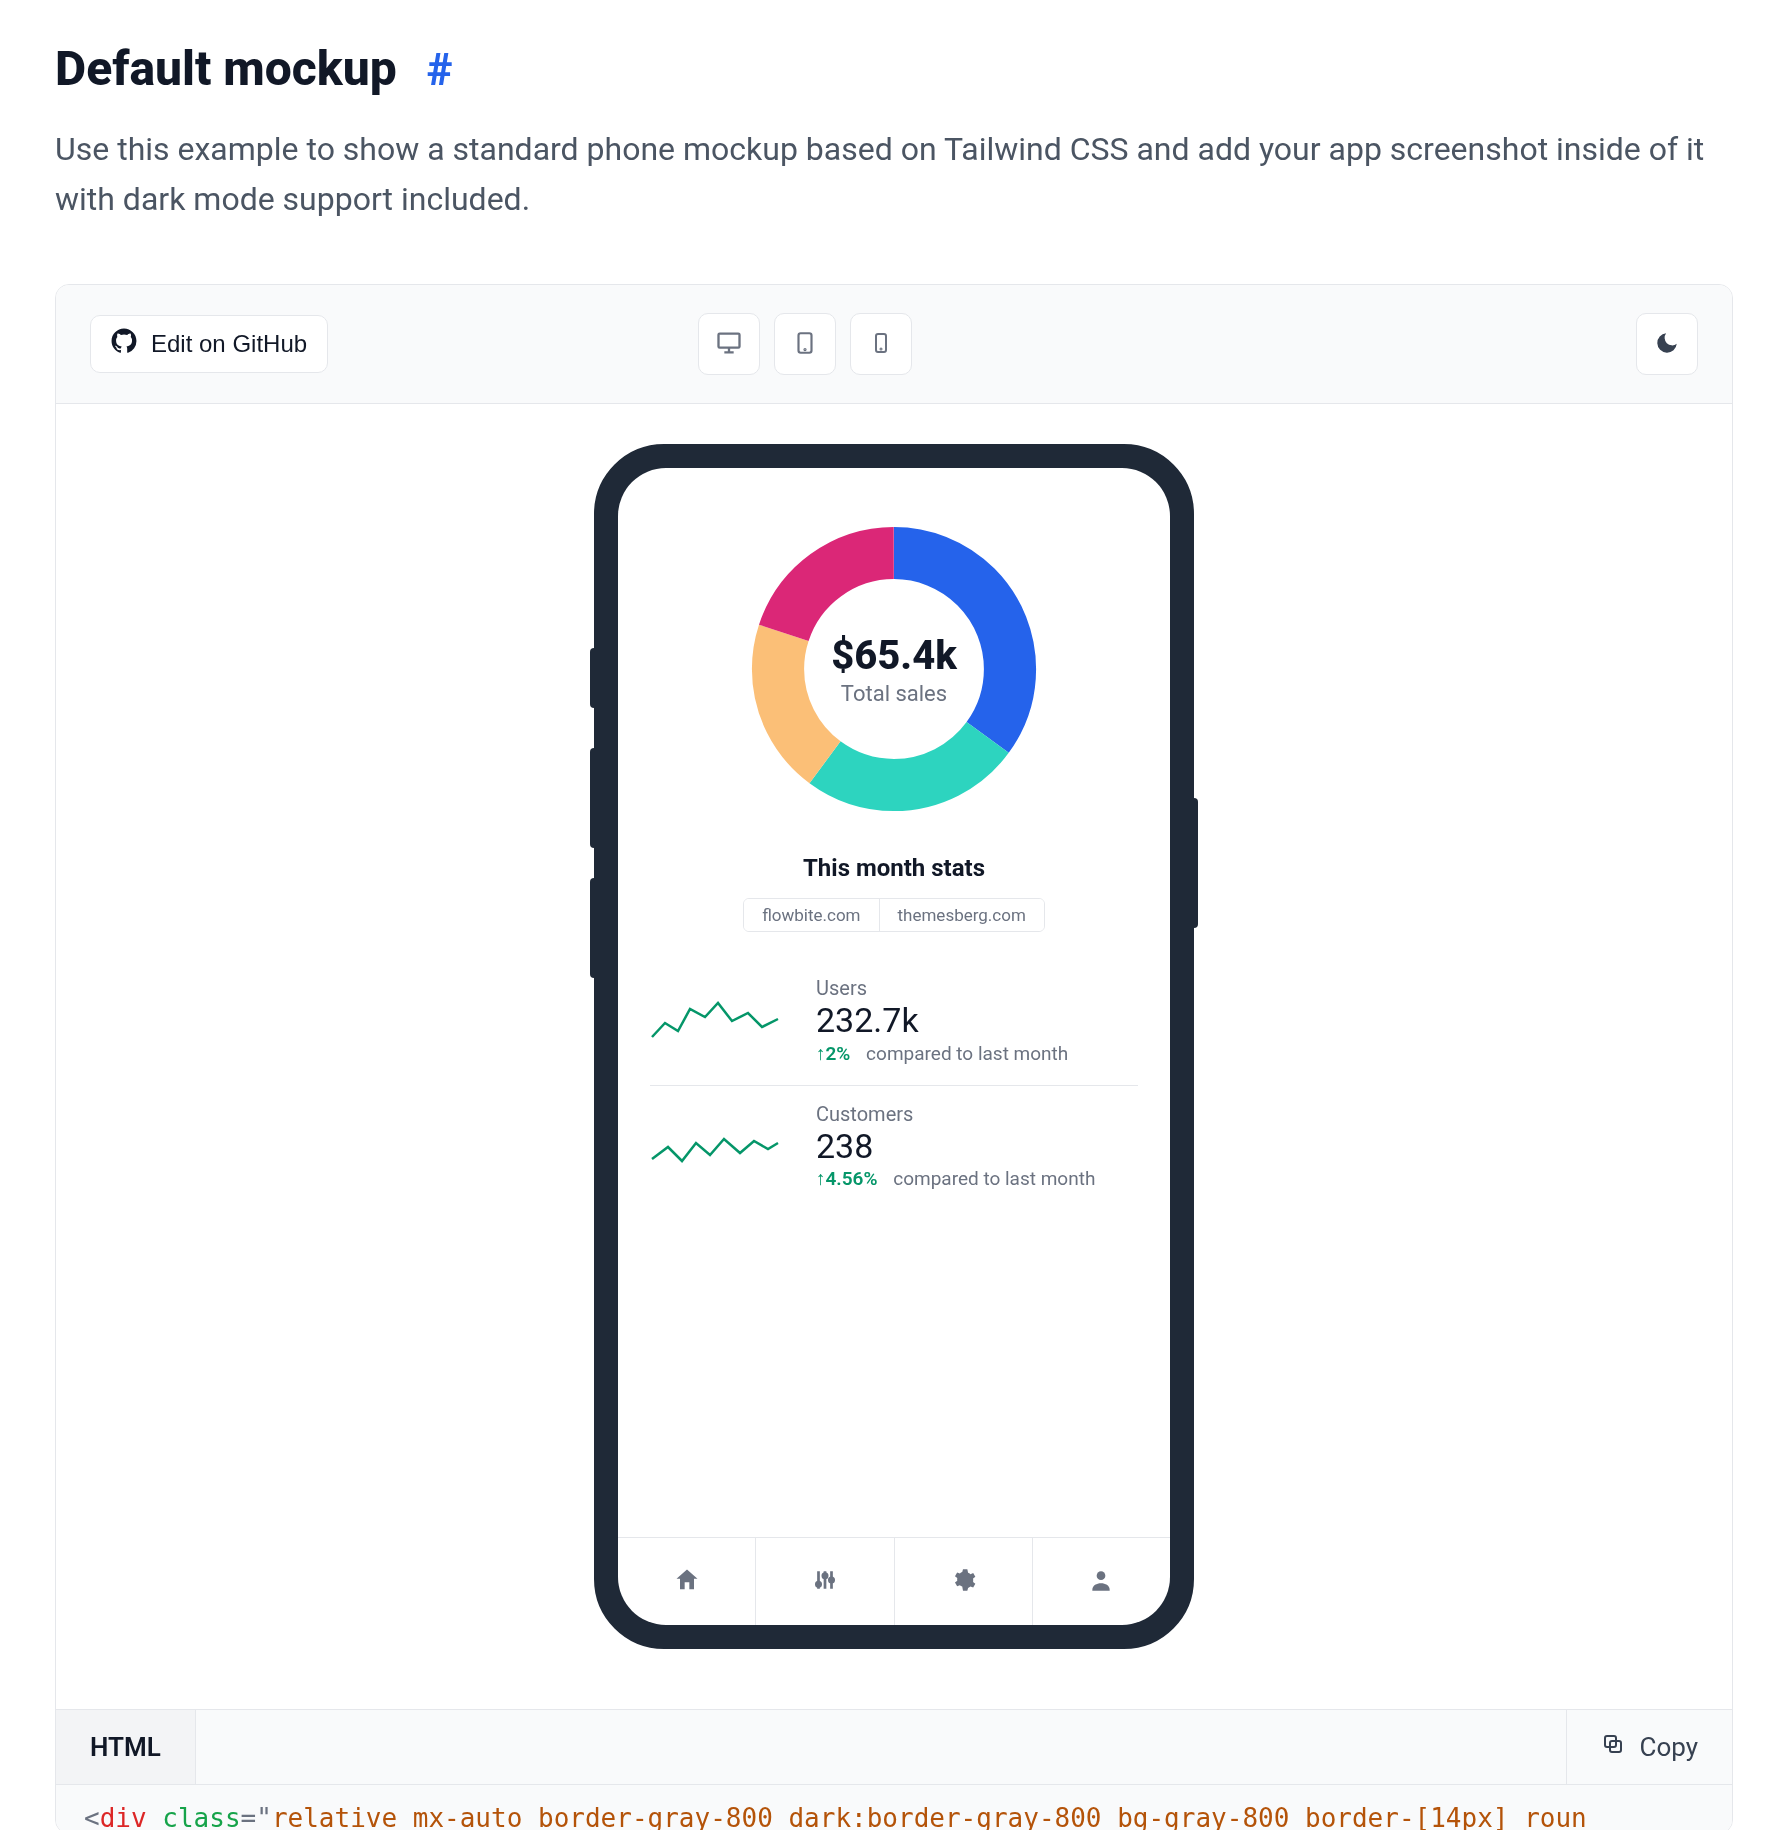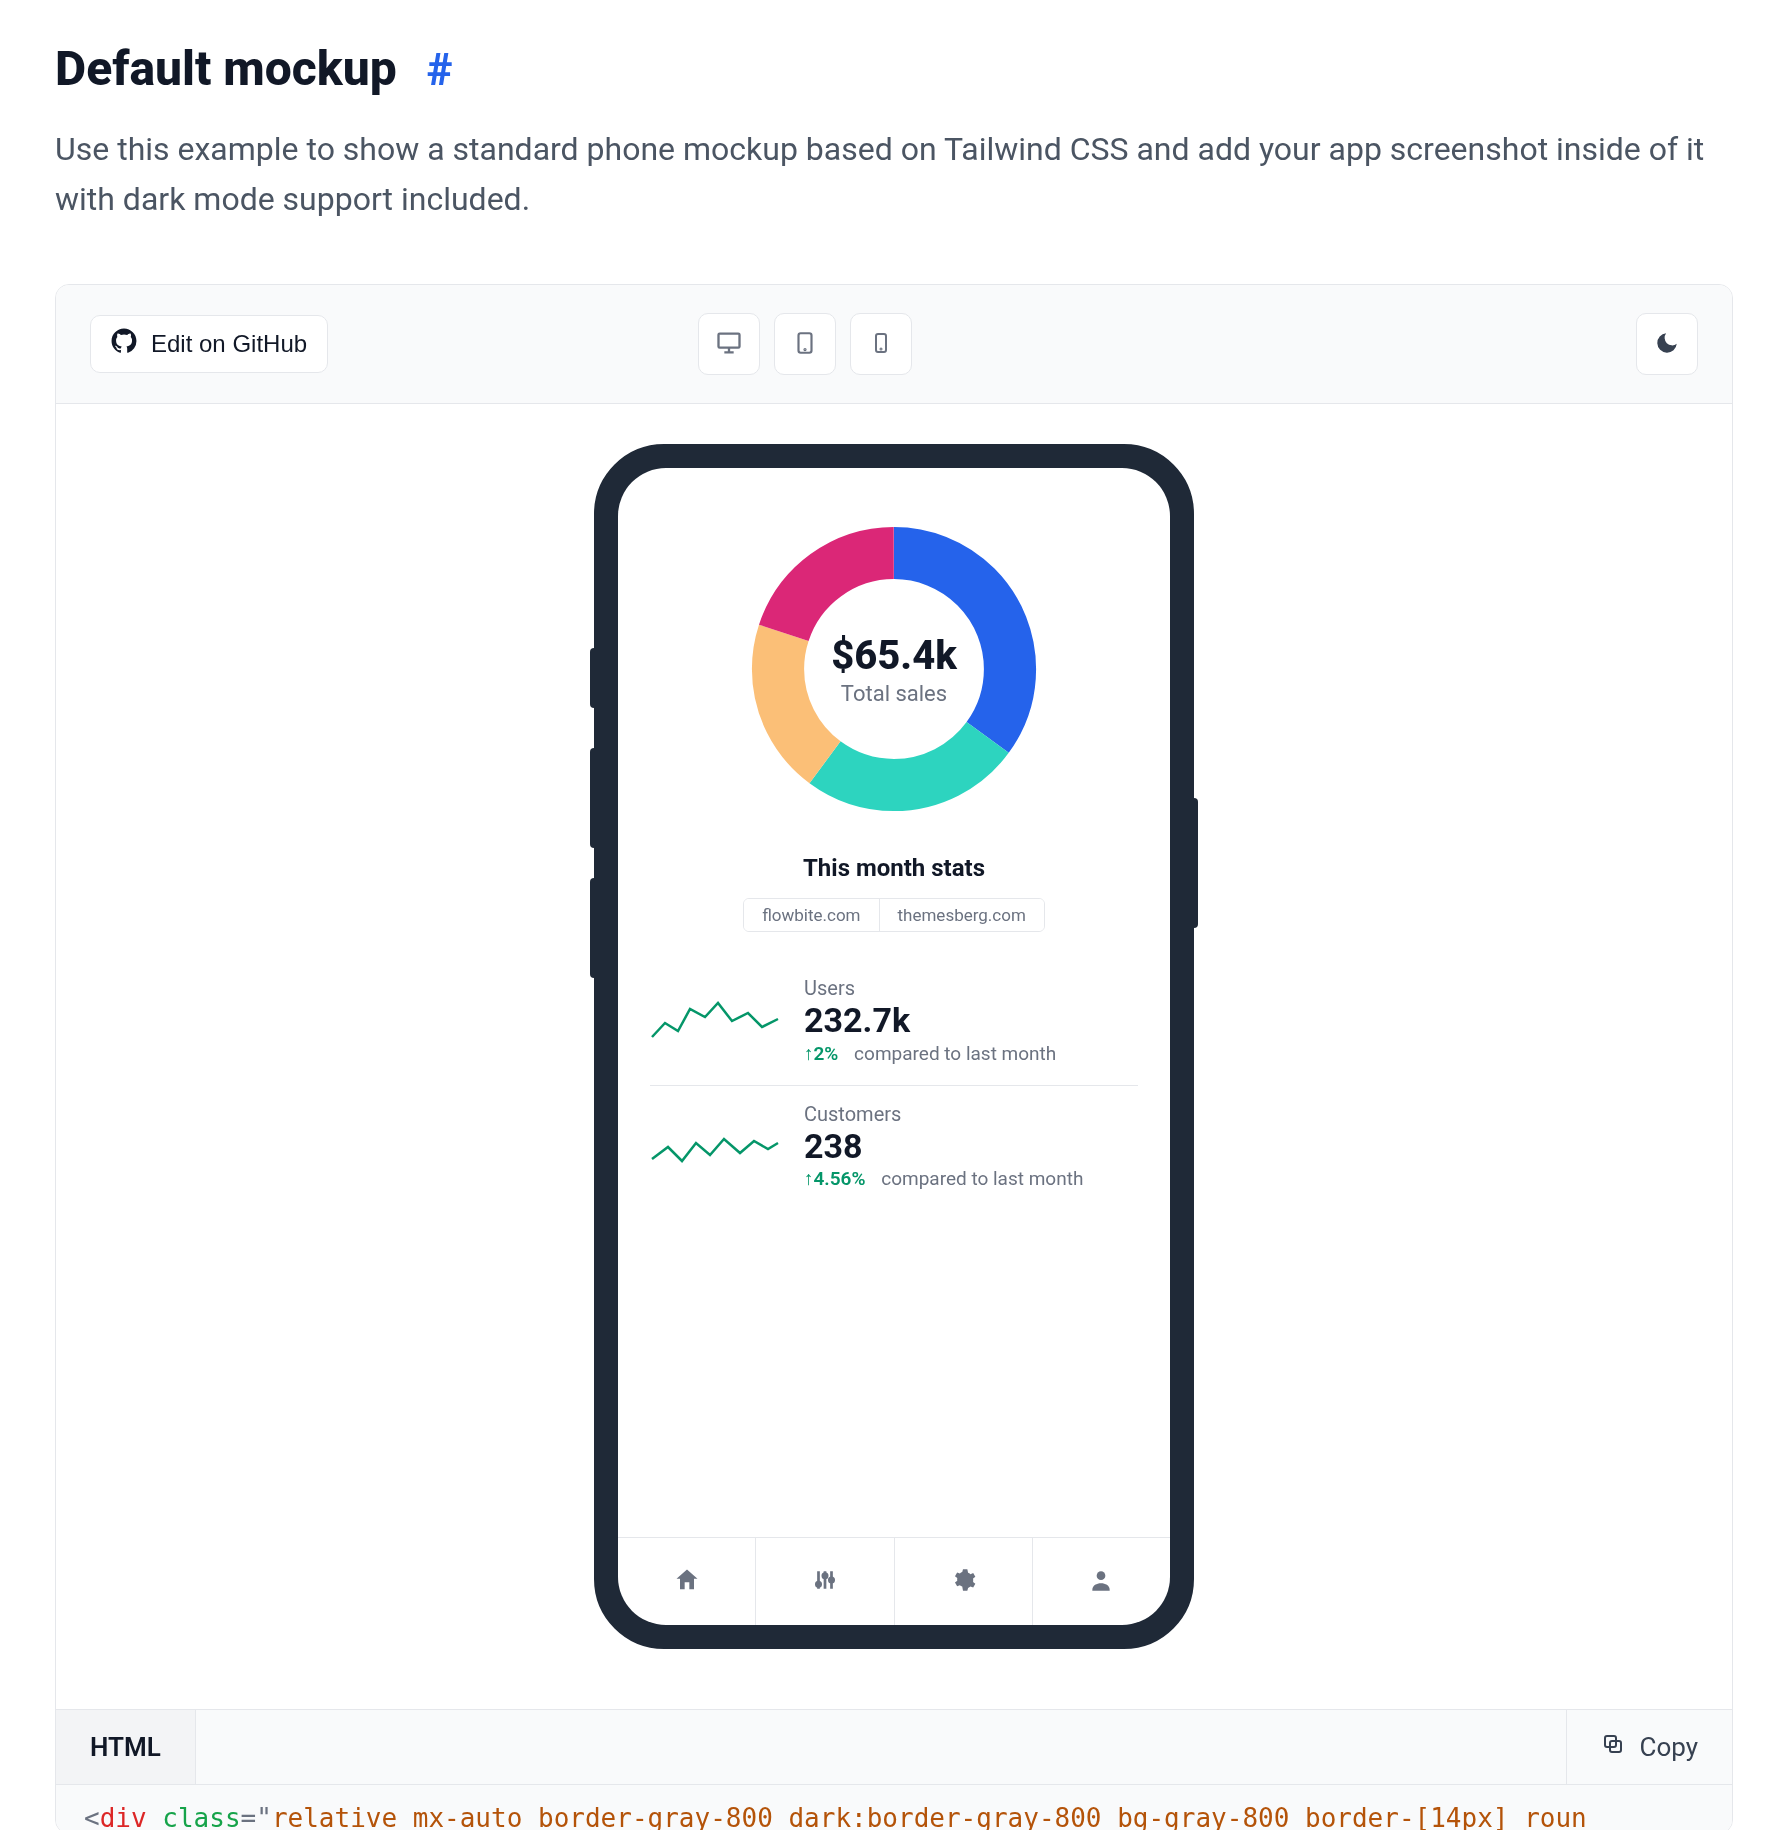"Users" .stat-row { gap: 24px -> 36px }
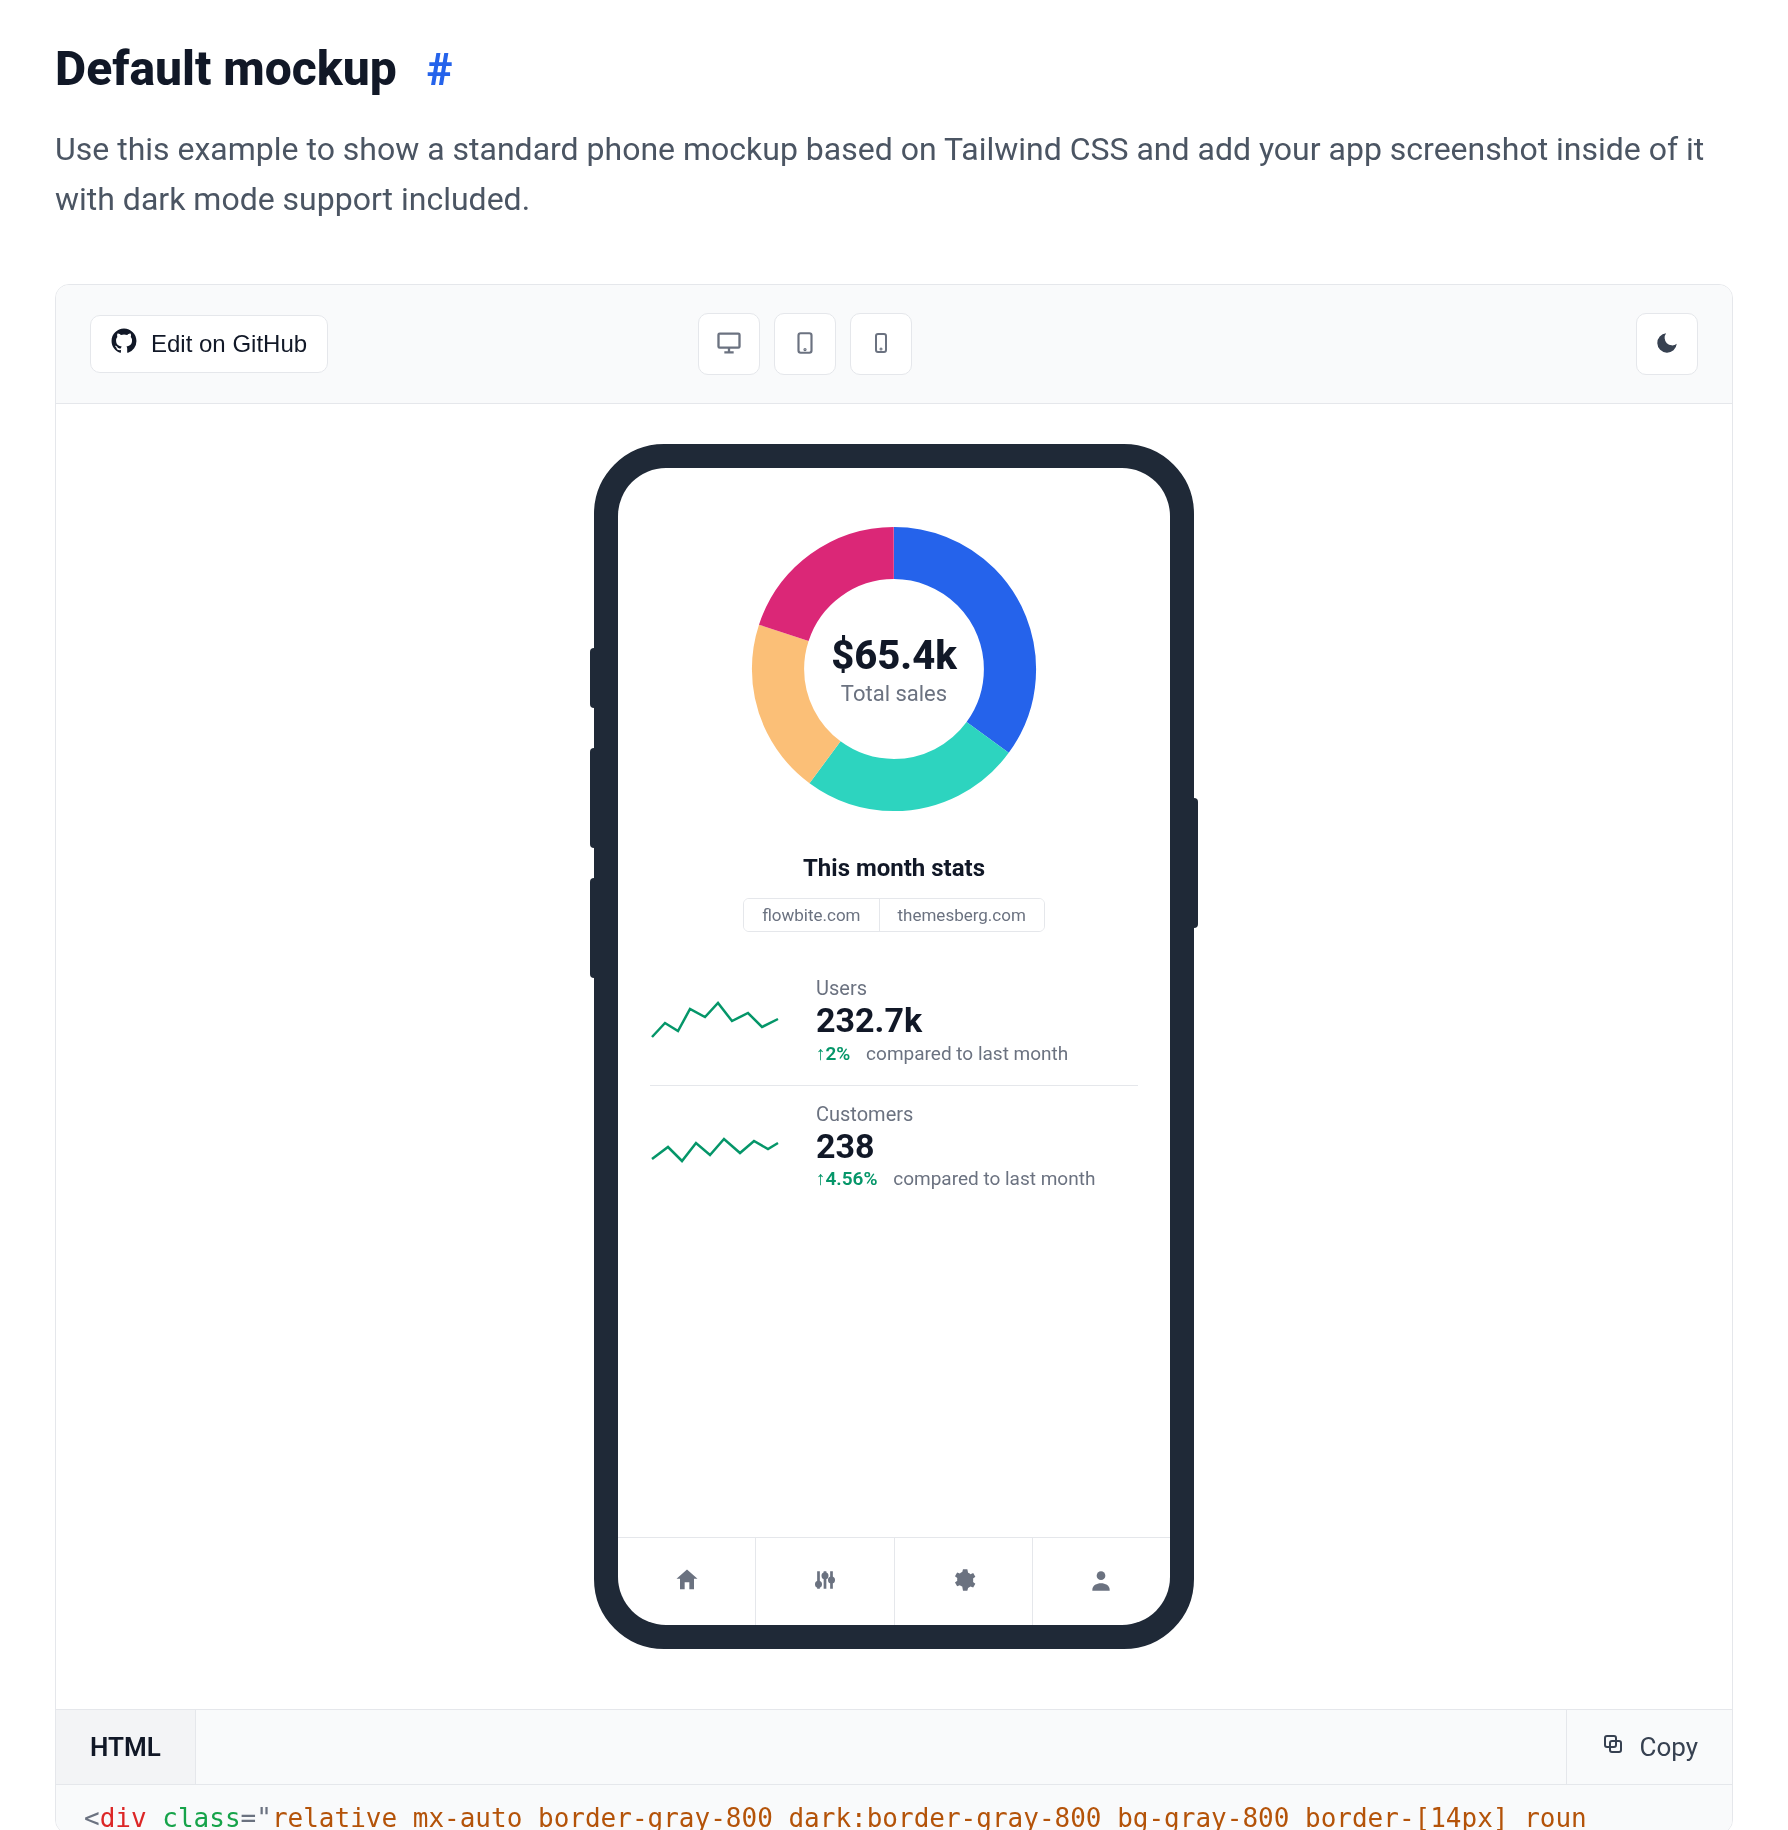"232.7k" .stat-value { font-weight: 700 -> 400 }
